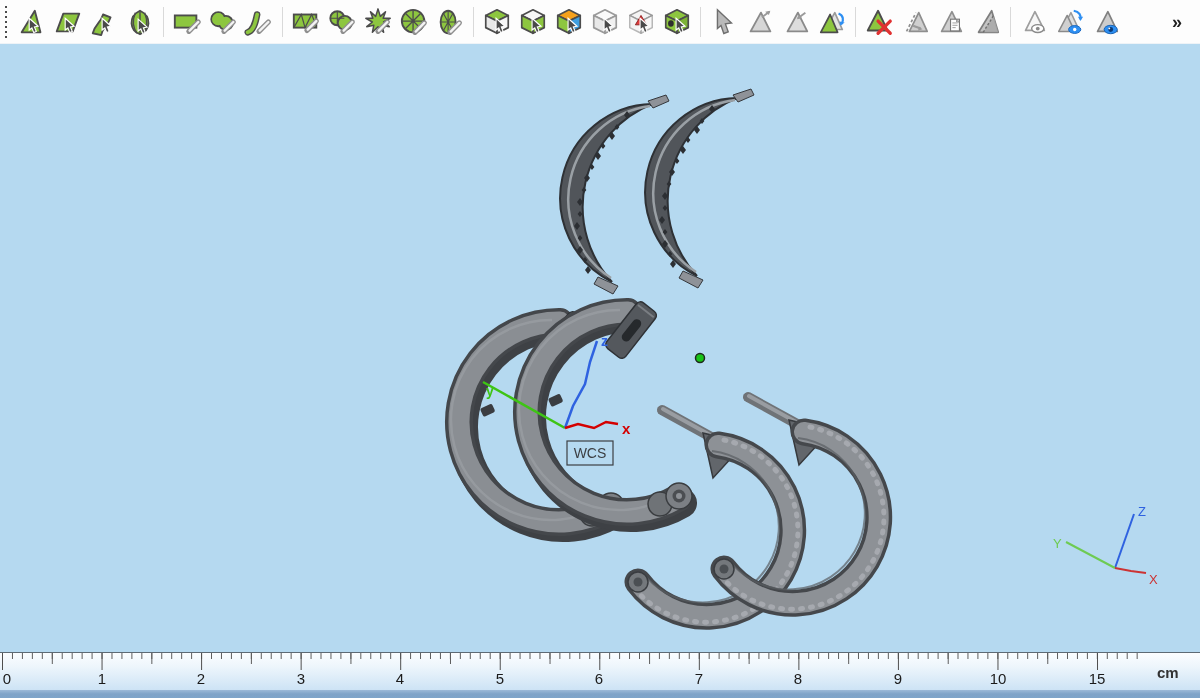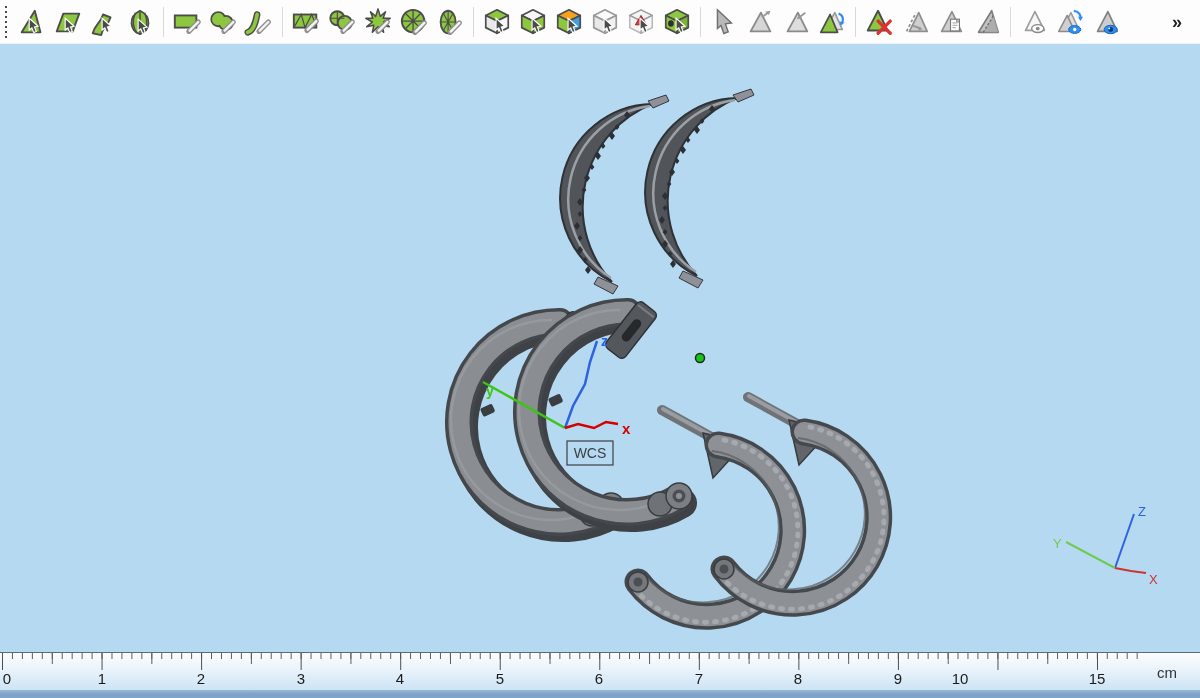"10" span.rlabel { left: 960px -> 998px }
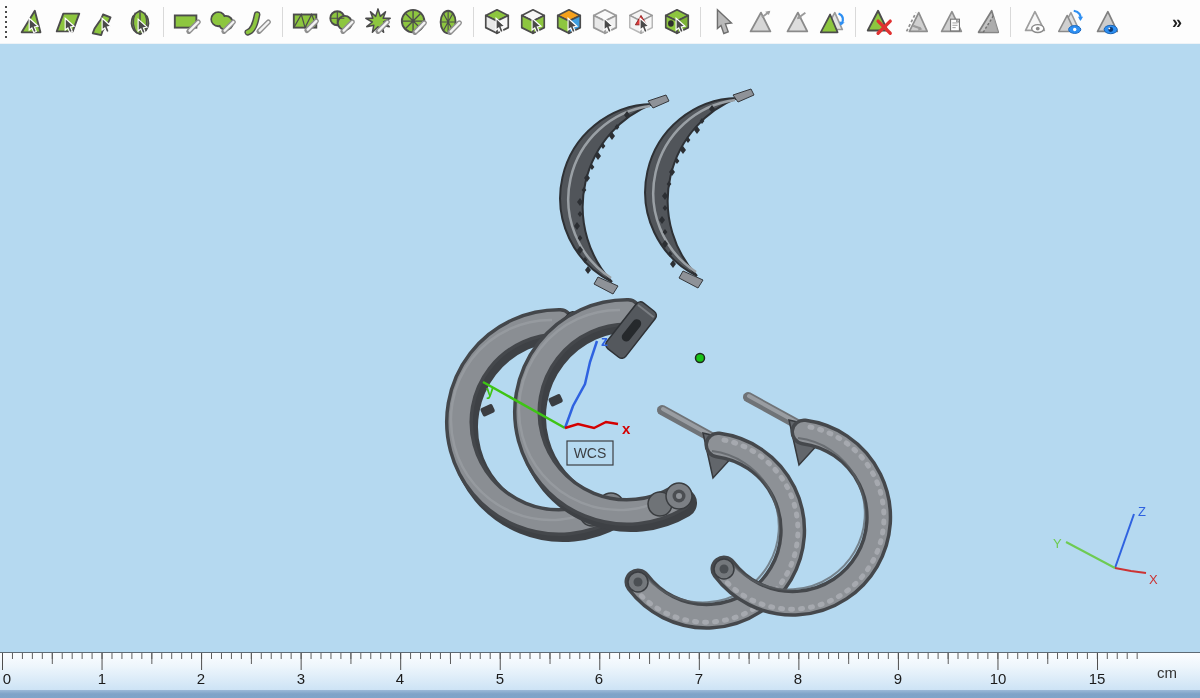"cm" .runit { font-weight: none -> bold }
